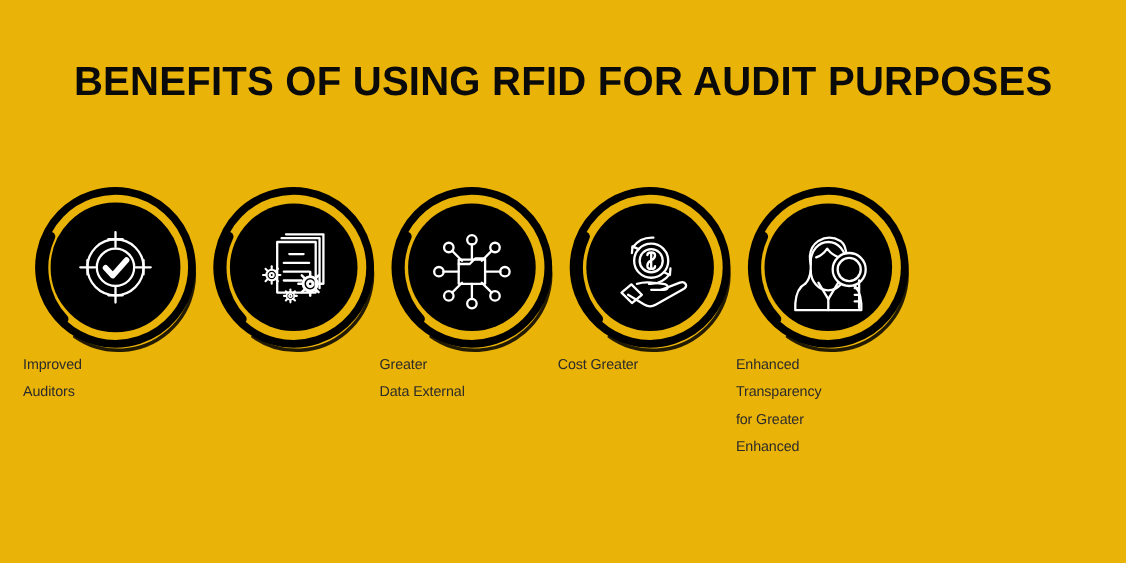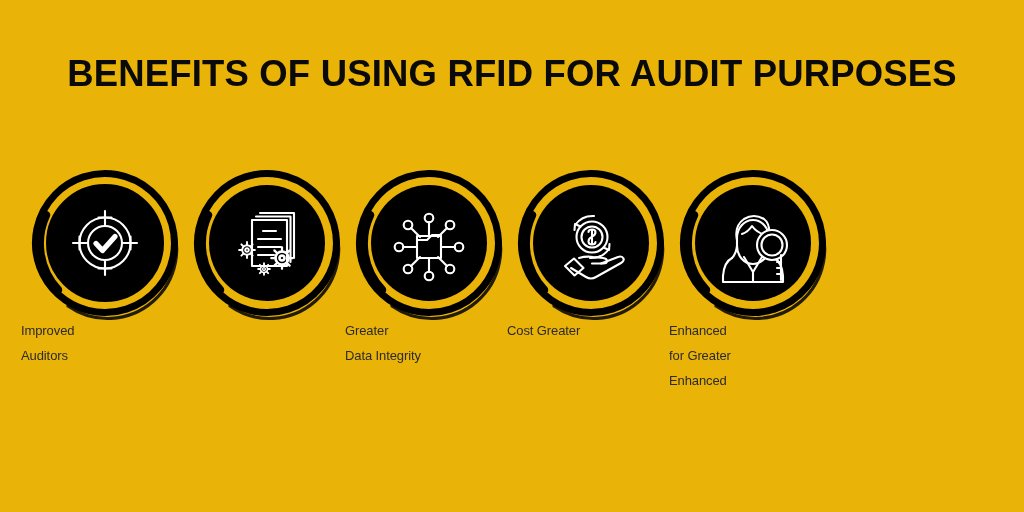"Data Integrity" div { text: Integrity -> External }
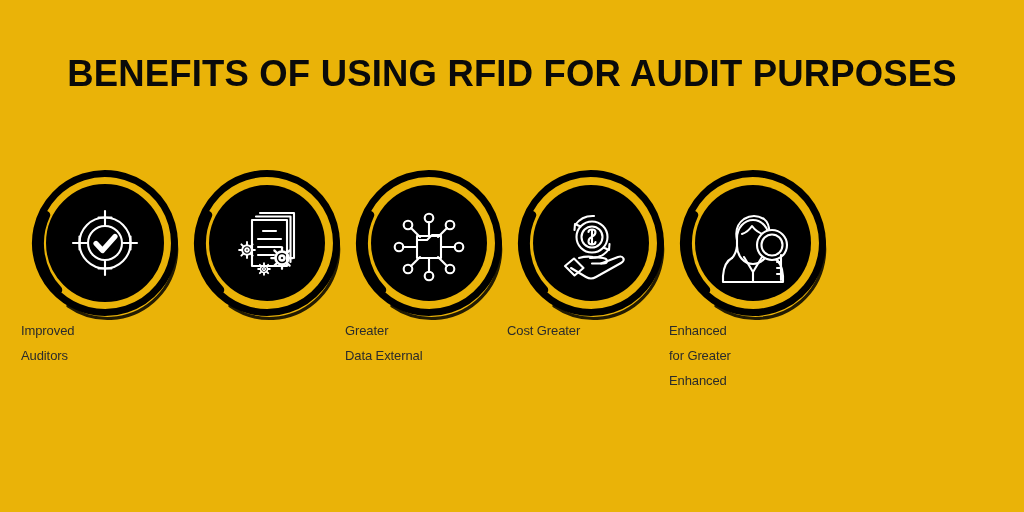"Transparency" div { html: none -> <div>Transparency</div> }
